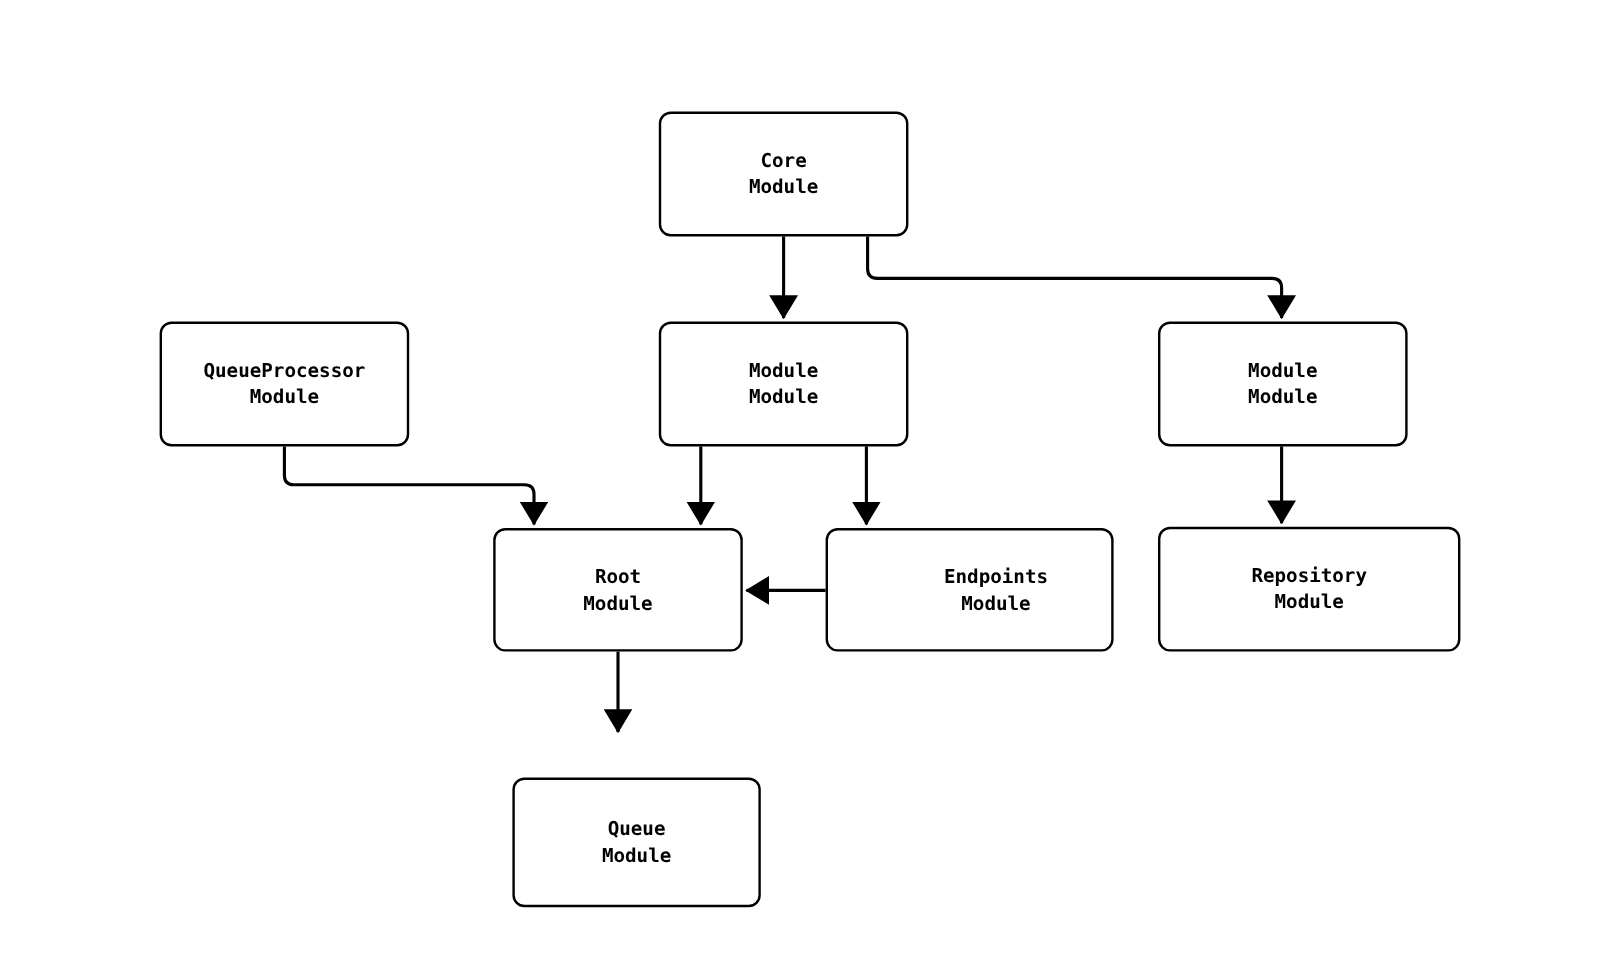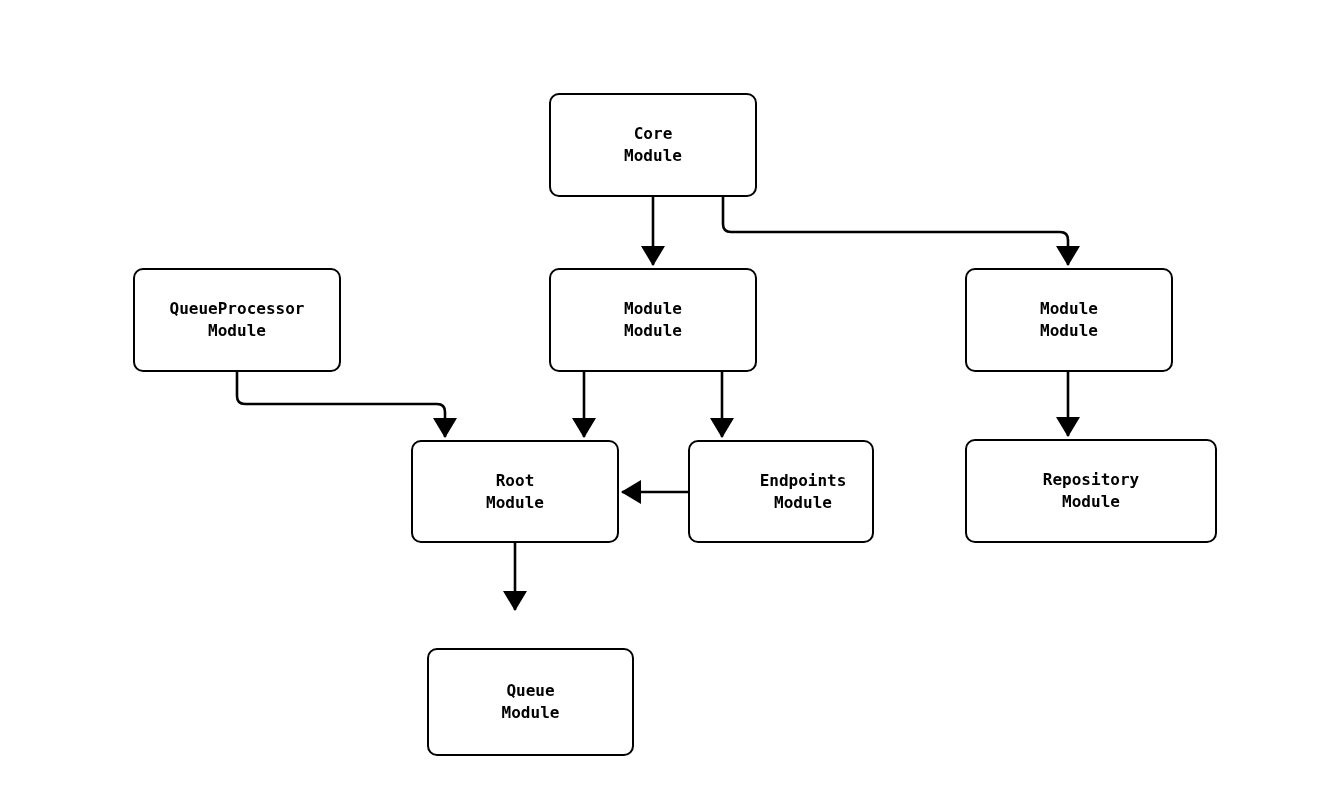"Endpoints" div.node { width: 186px -> 240px }
